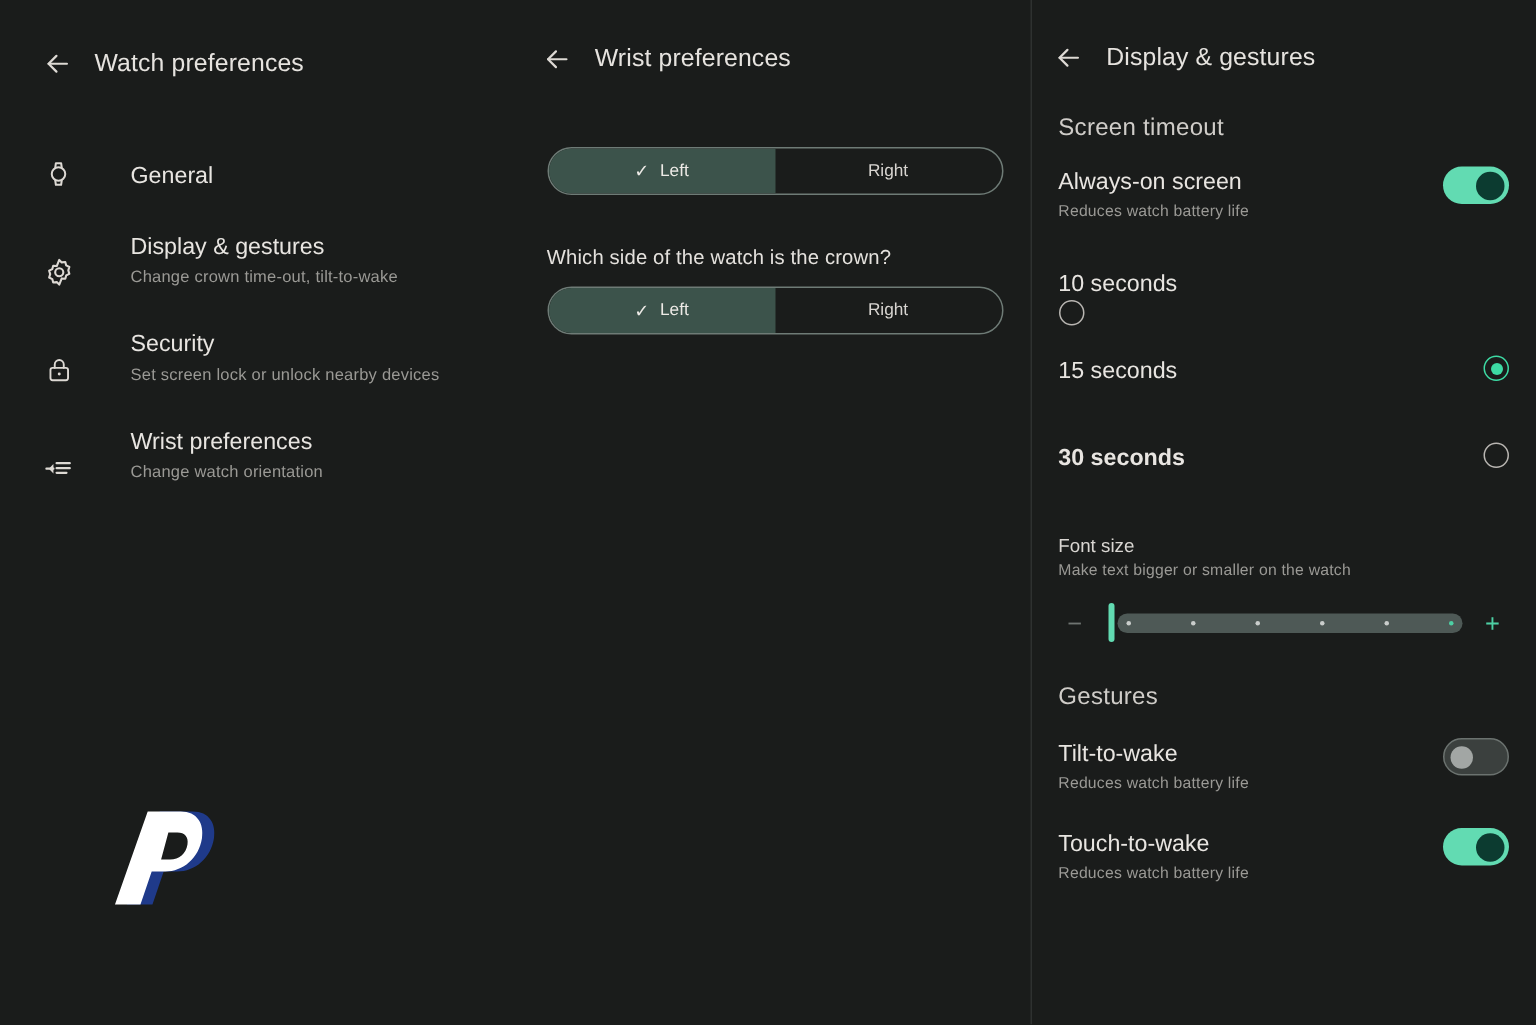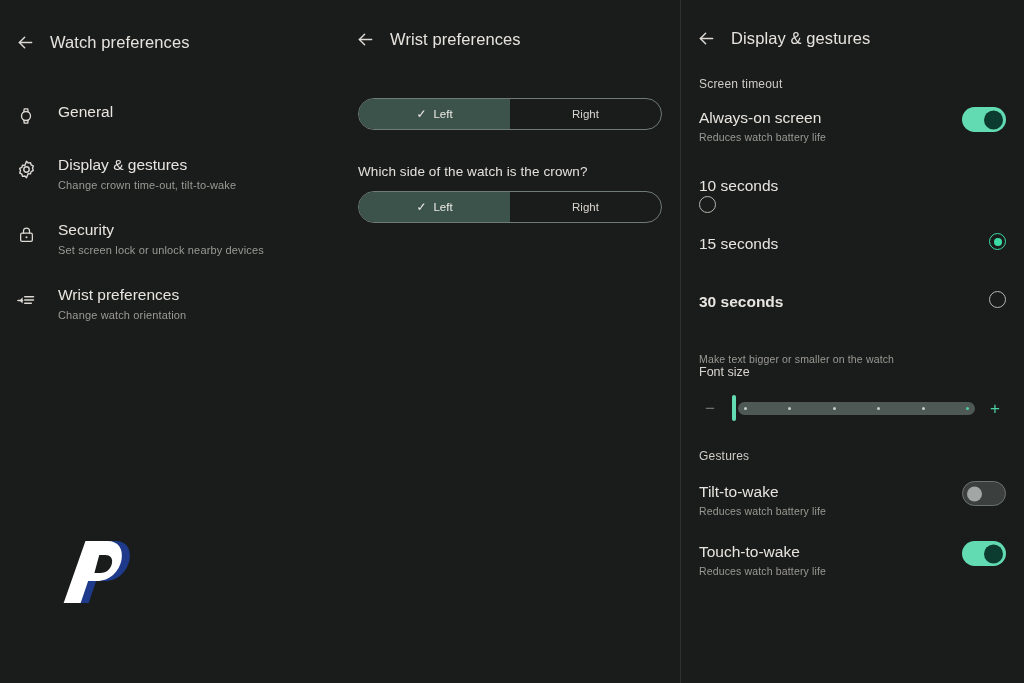"Watch preferences" .screen { padding-left: none -> 13px }
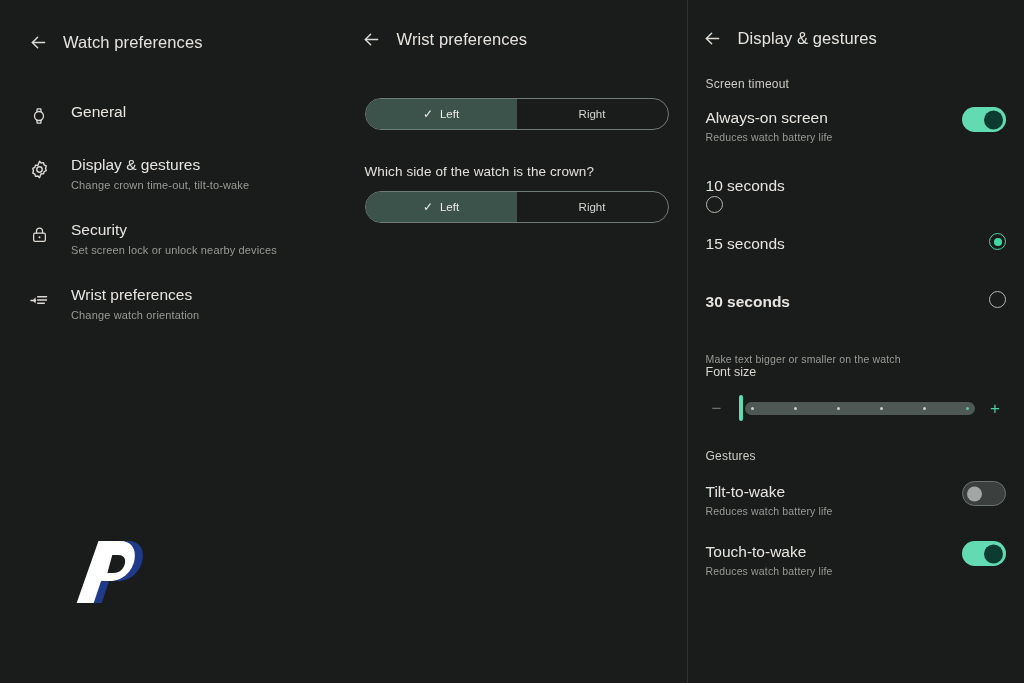"Screen timeout" .sec-head { font-size: 12px -> 16px }
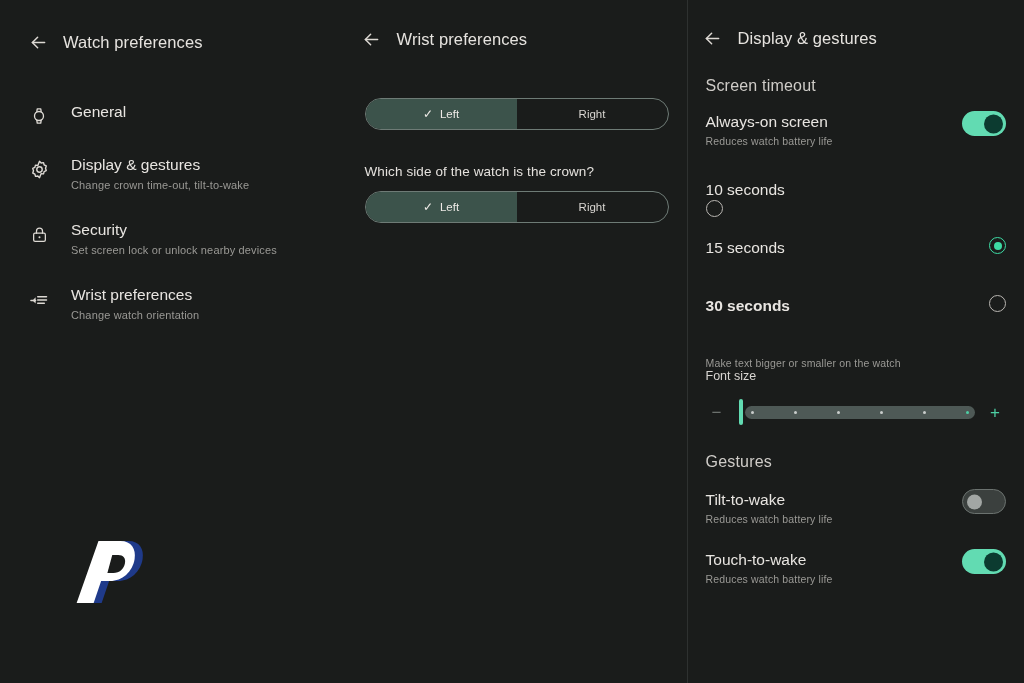"General" .nav-item { align-items: flex-start -> flex-end; gap: 20px -> 36px }
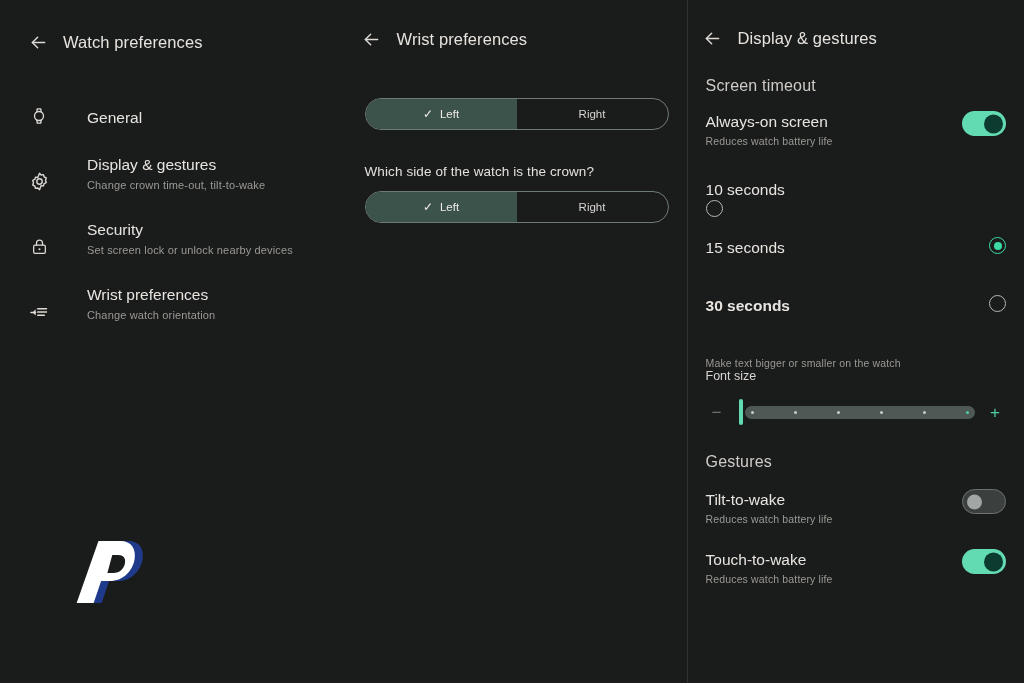"Make text bigger or smaller" div { order: before "Font size" -> after "Font size" }
